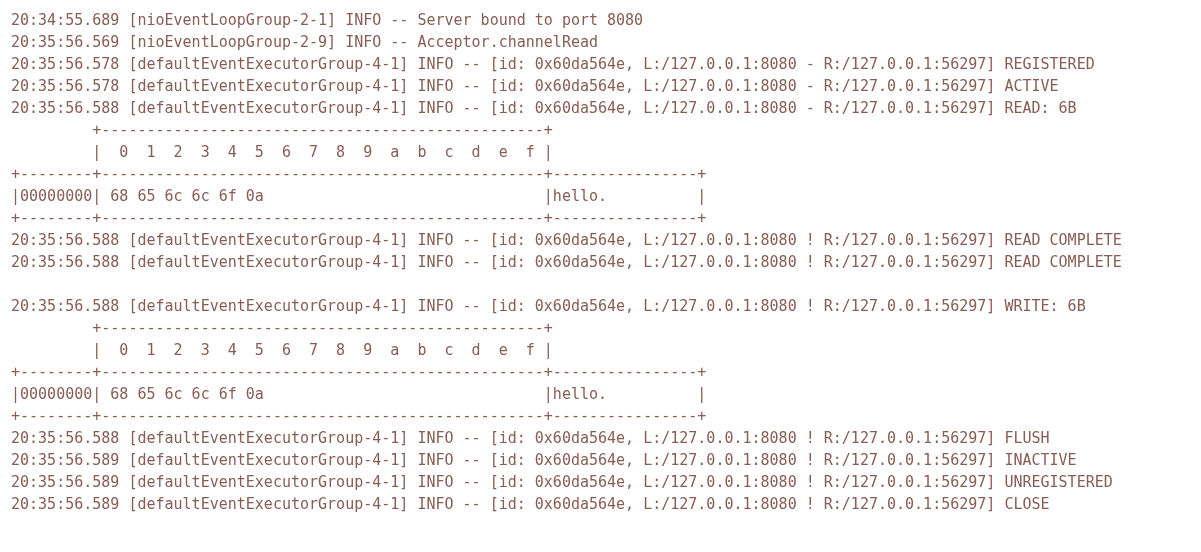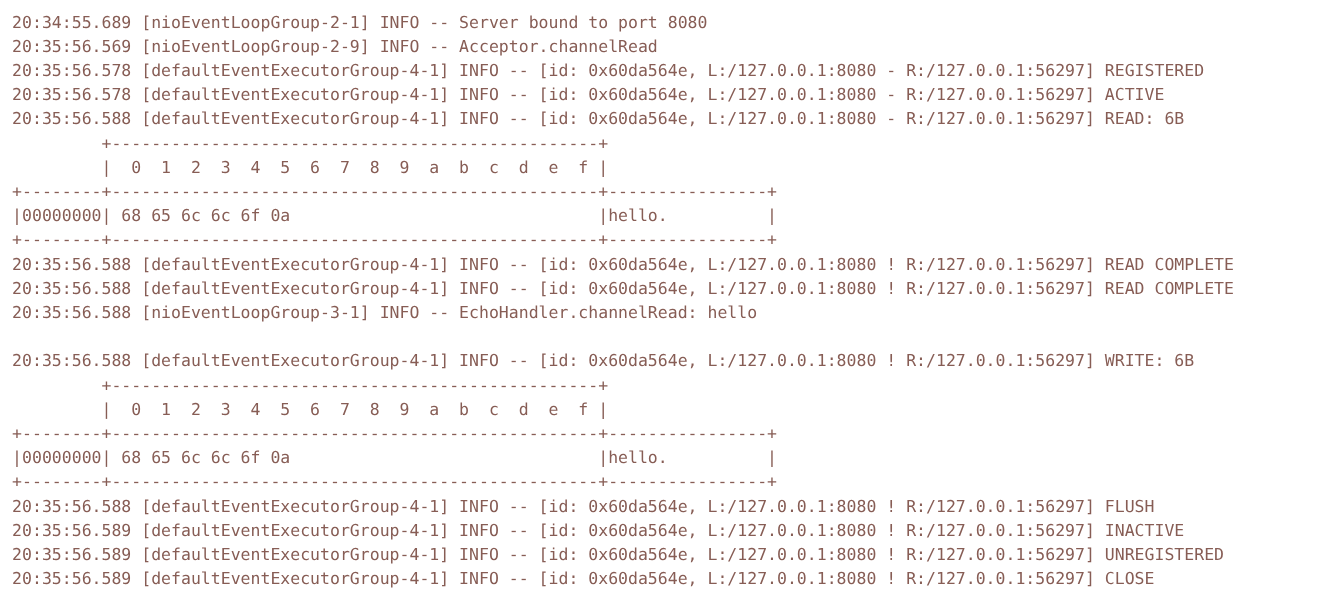"20:35:56.588 [nioEventLoopGroup-3-1]" div.log-line { html: <div>20:35:56.588 [nioEventLoopGroup-3-1] INFO -- EchoHandler.channelRead: hello</div> -> none }
